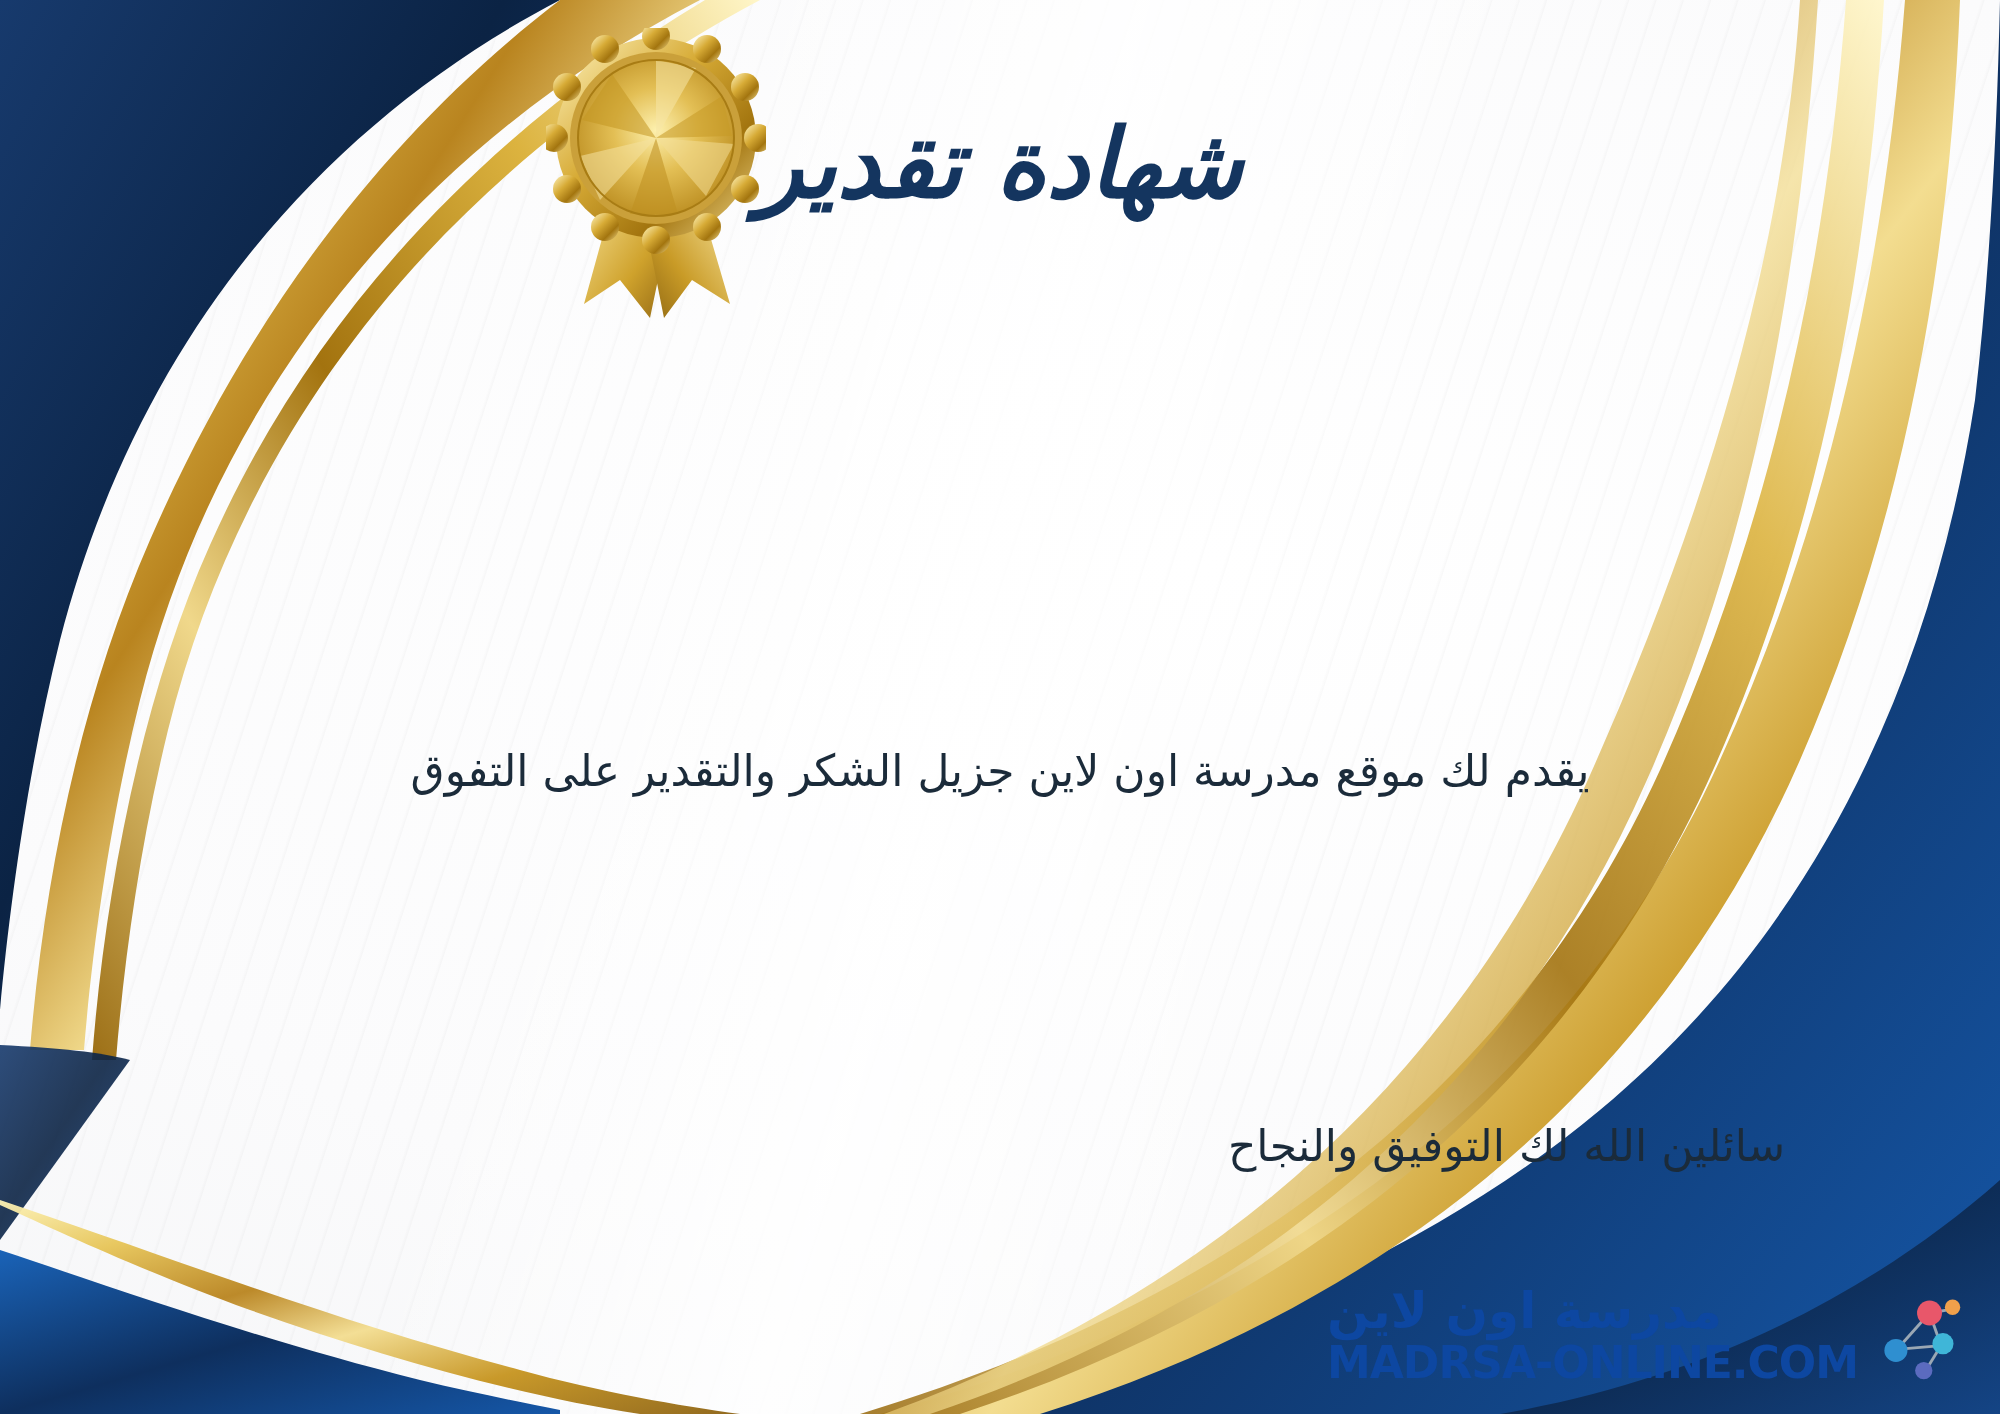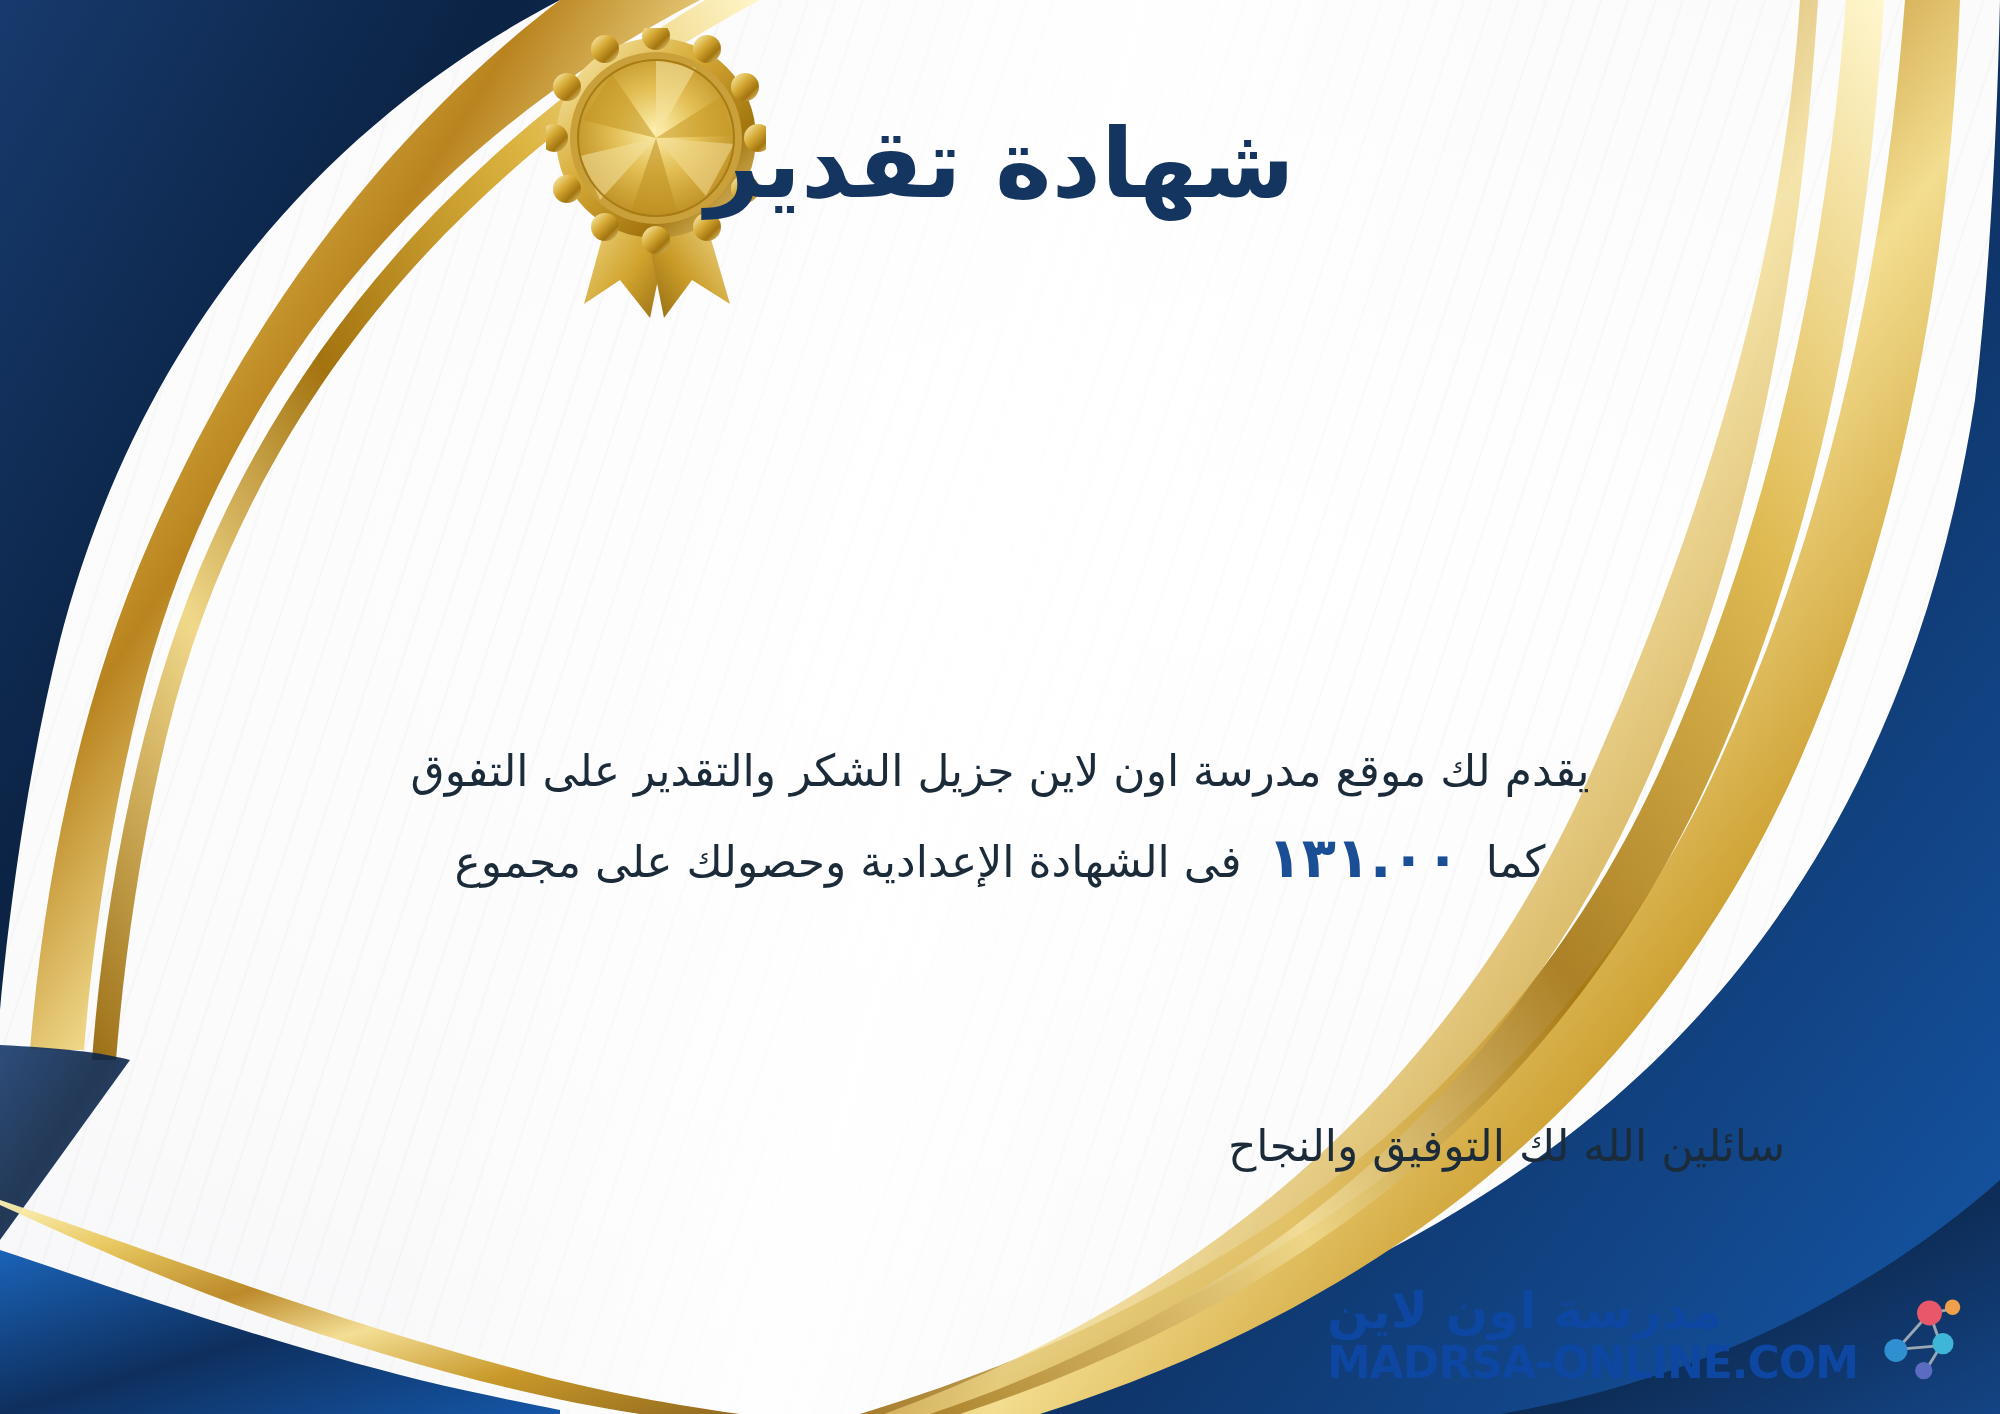"شهادة تقدير" .title { font-style: none -> italic }
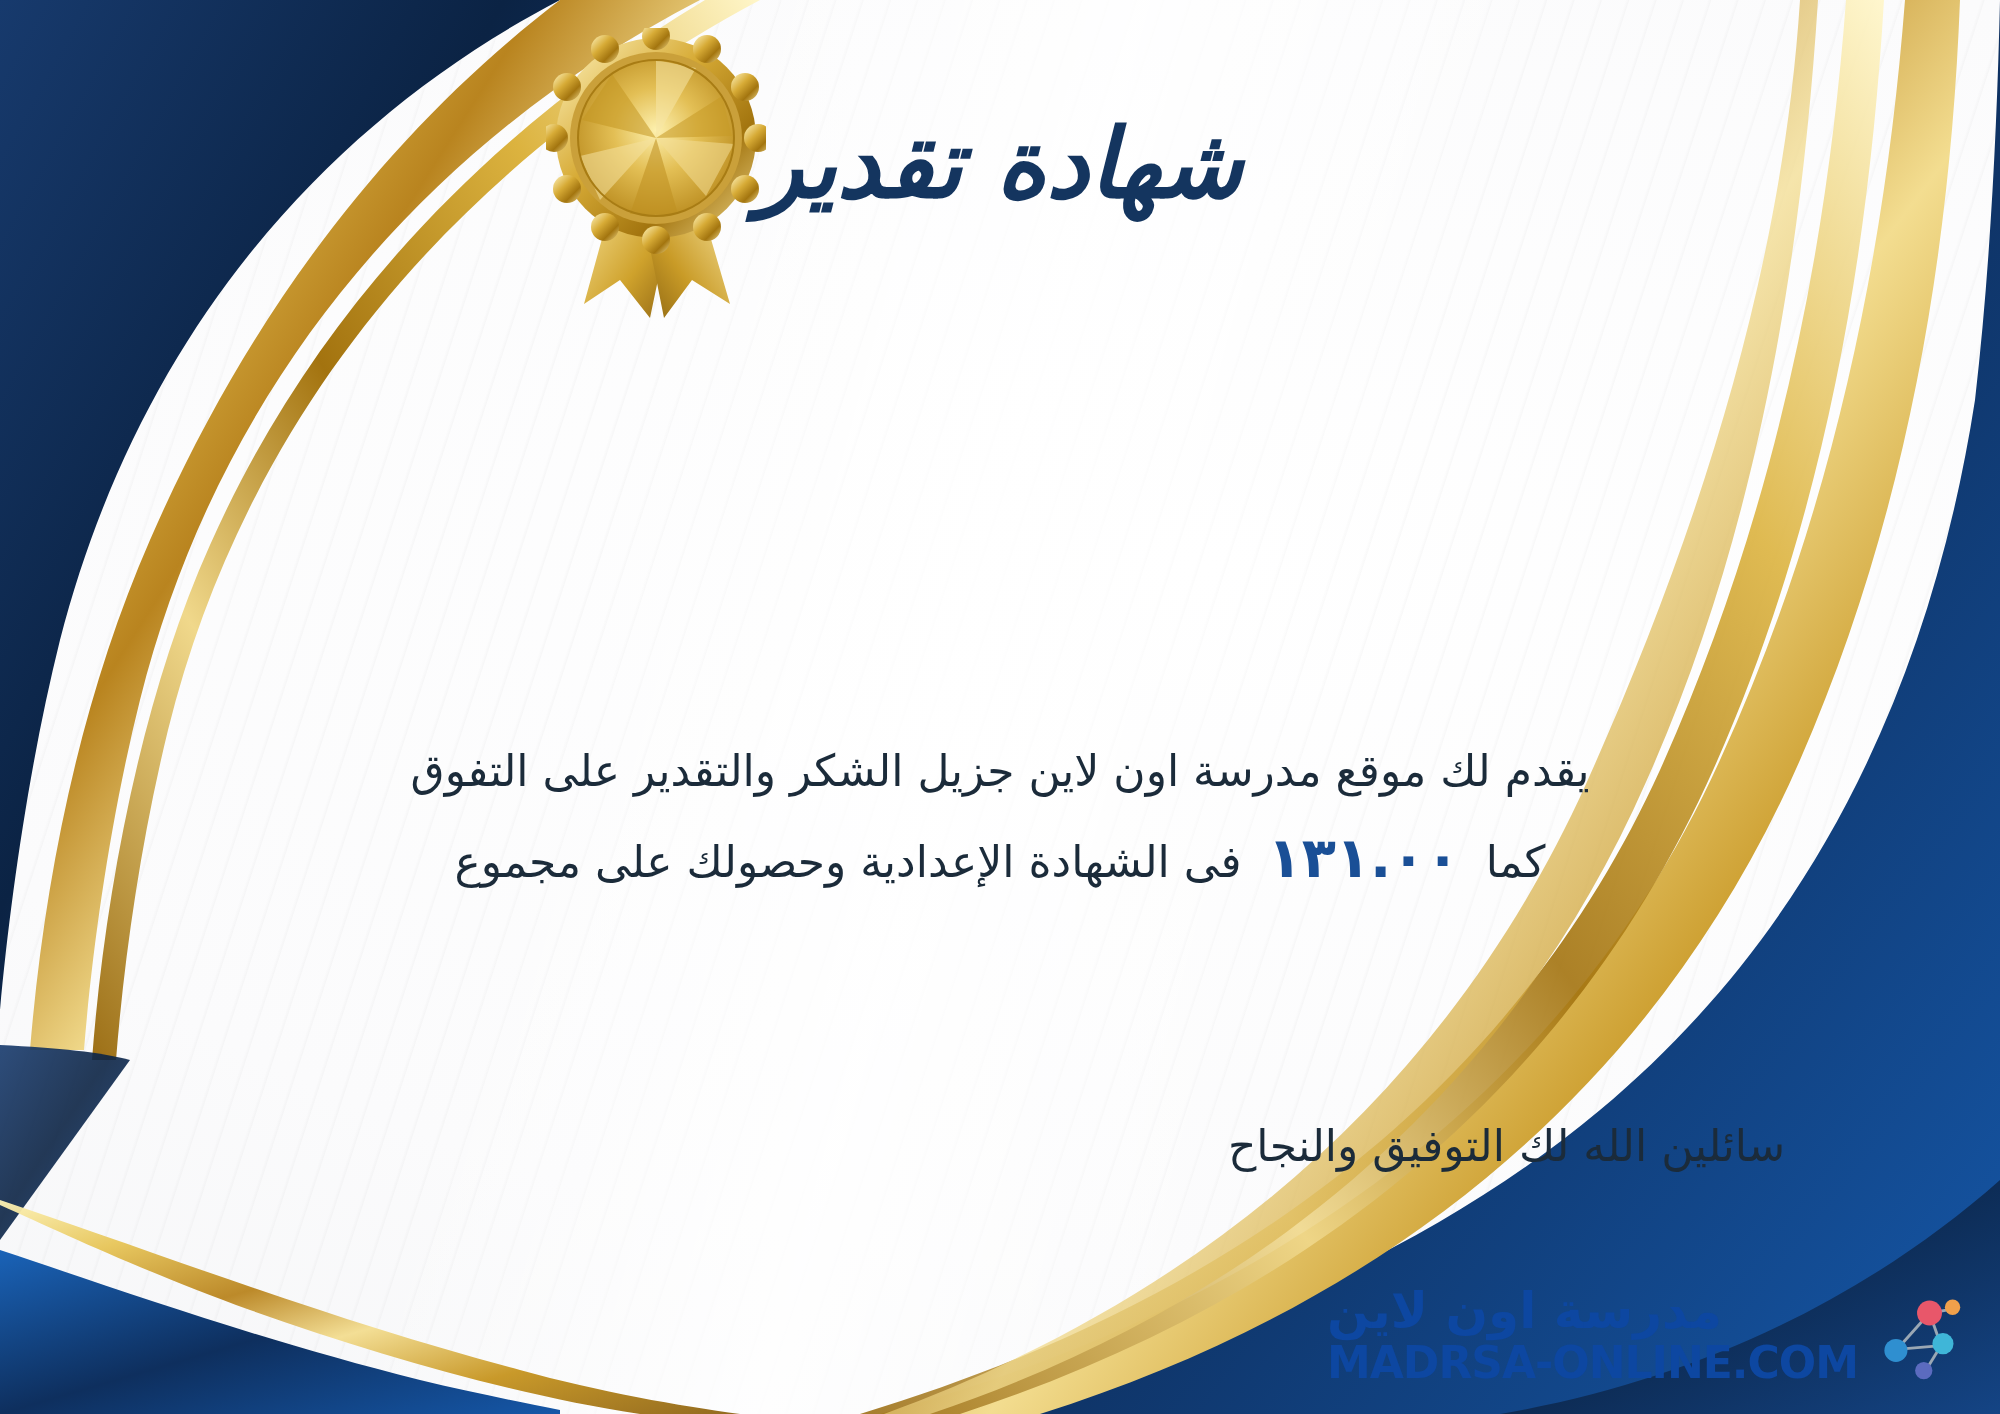"كما١٣١.٠٠فى الشهادة الإعدادية وحصولك على" span.body-line { html: <span> <span>كما</span><span>١٣١.٠٠</span><span>فى الشهادة الإعدادية وحصولك على مجموع</span> </span> -> none }
